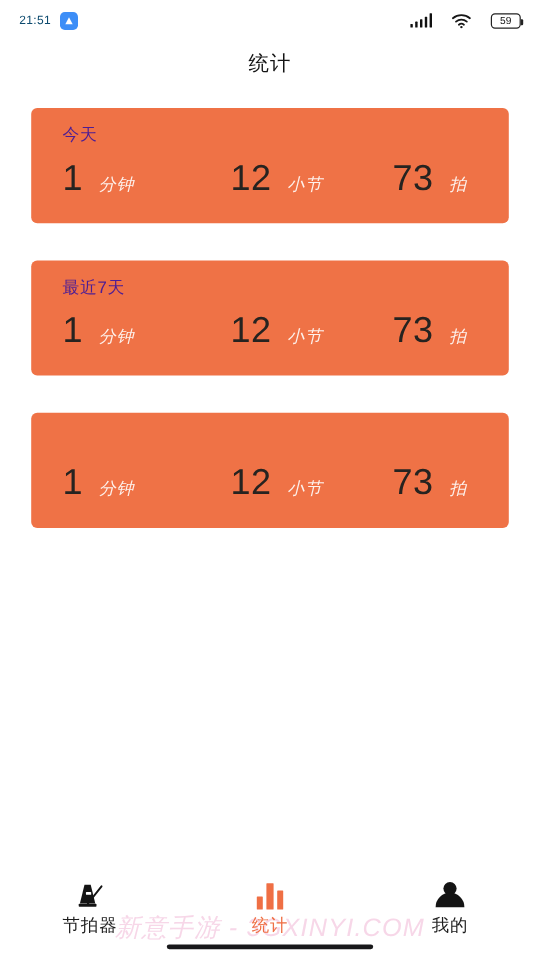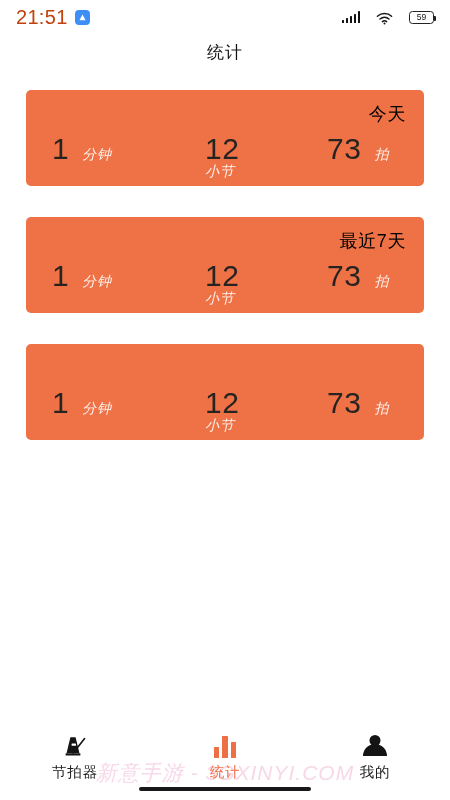"21:51" .sb-time { color: #c2410c -> #0c4a6e; font-size: 20px -> 10px }
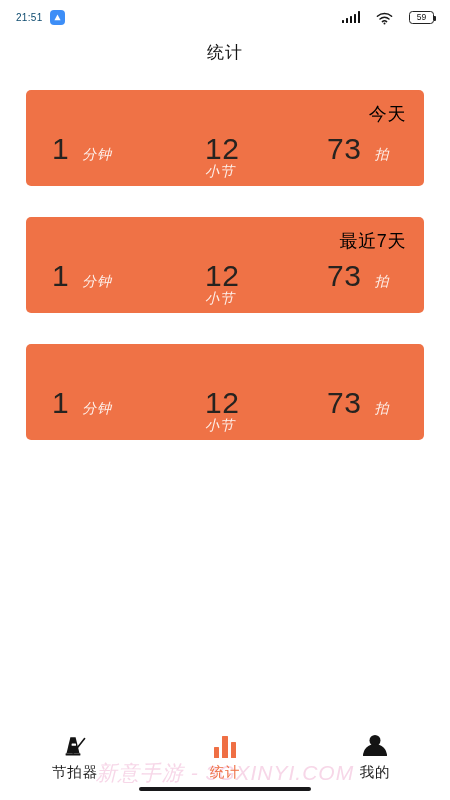"今天" .card-label { color: #000000 -> #4c1d95; font-size: 18px -> 14px; text-align: right -> none }
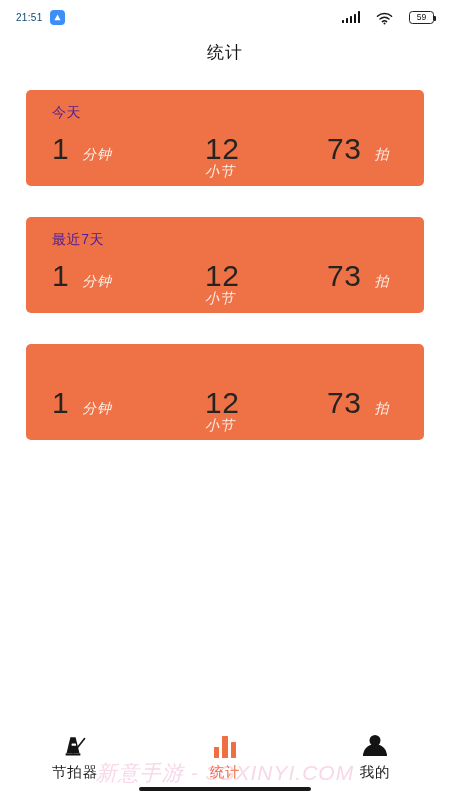"12" .m2 { flex-direction: column -> none }
